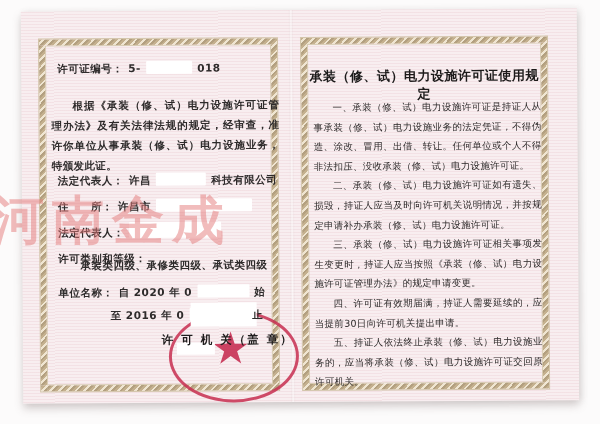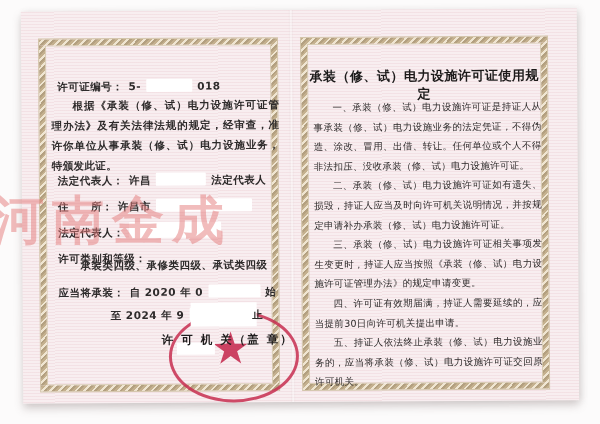"许可证编号： 5- 018" div.abs { top: 64px -> 46px }
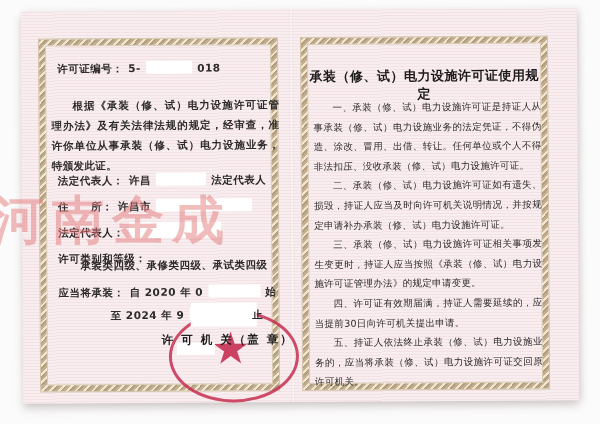"法定代表人" span.val { text: 法定代表人 -> 科技有限公司 }
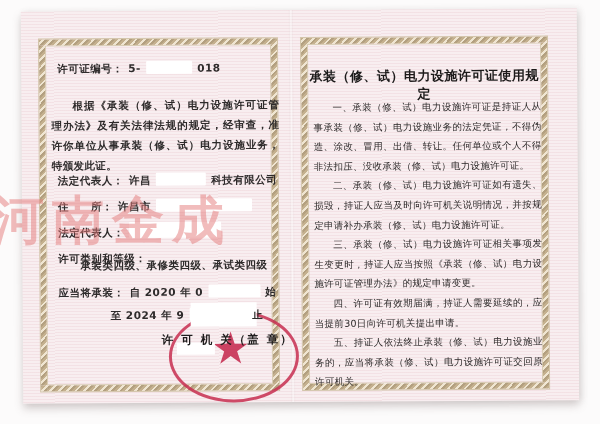"应当将承装：" span.lbl { text: 应当将承装 -> 单位名称 }
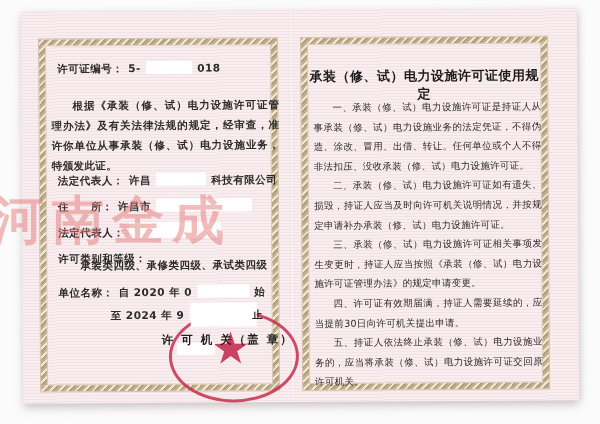"至 2024 年 9" span.val { text: 2024 年 9 -> 2016 年 0 }
